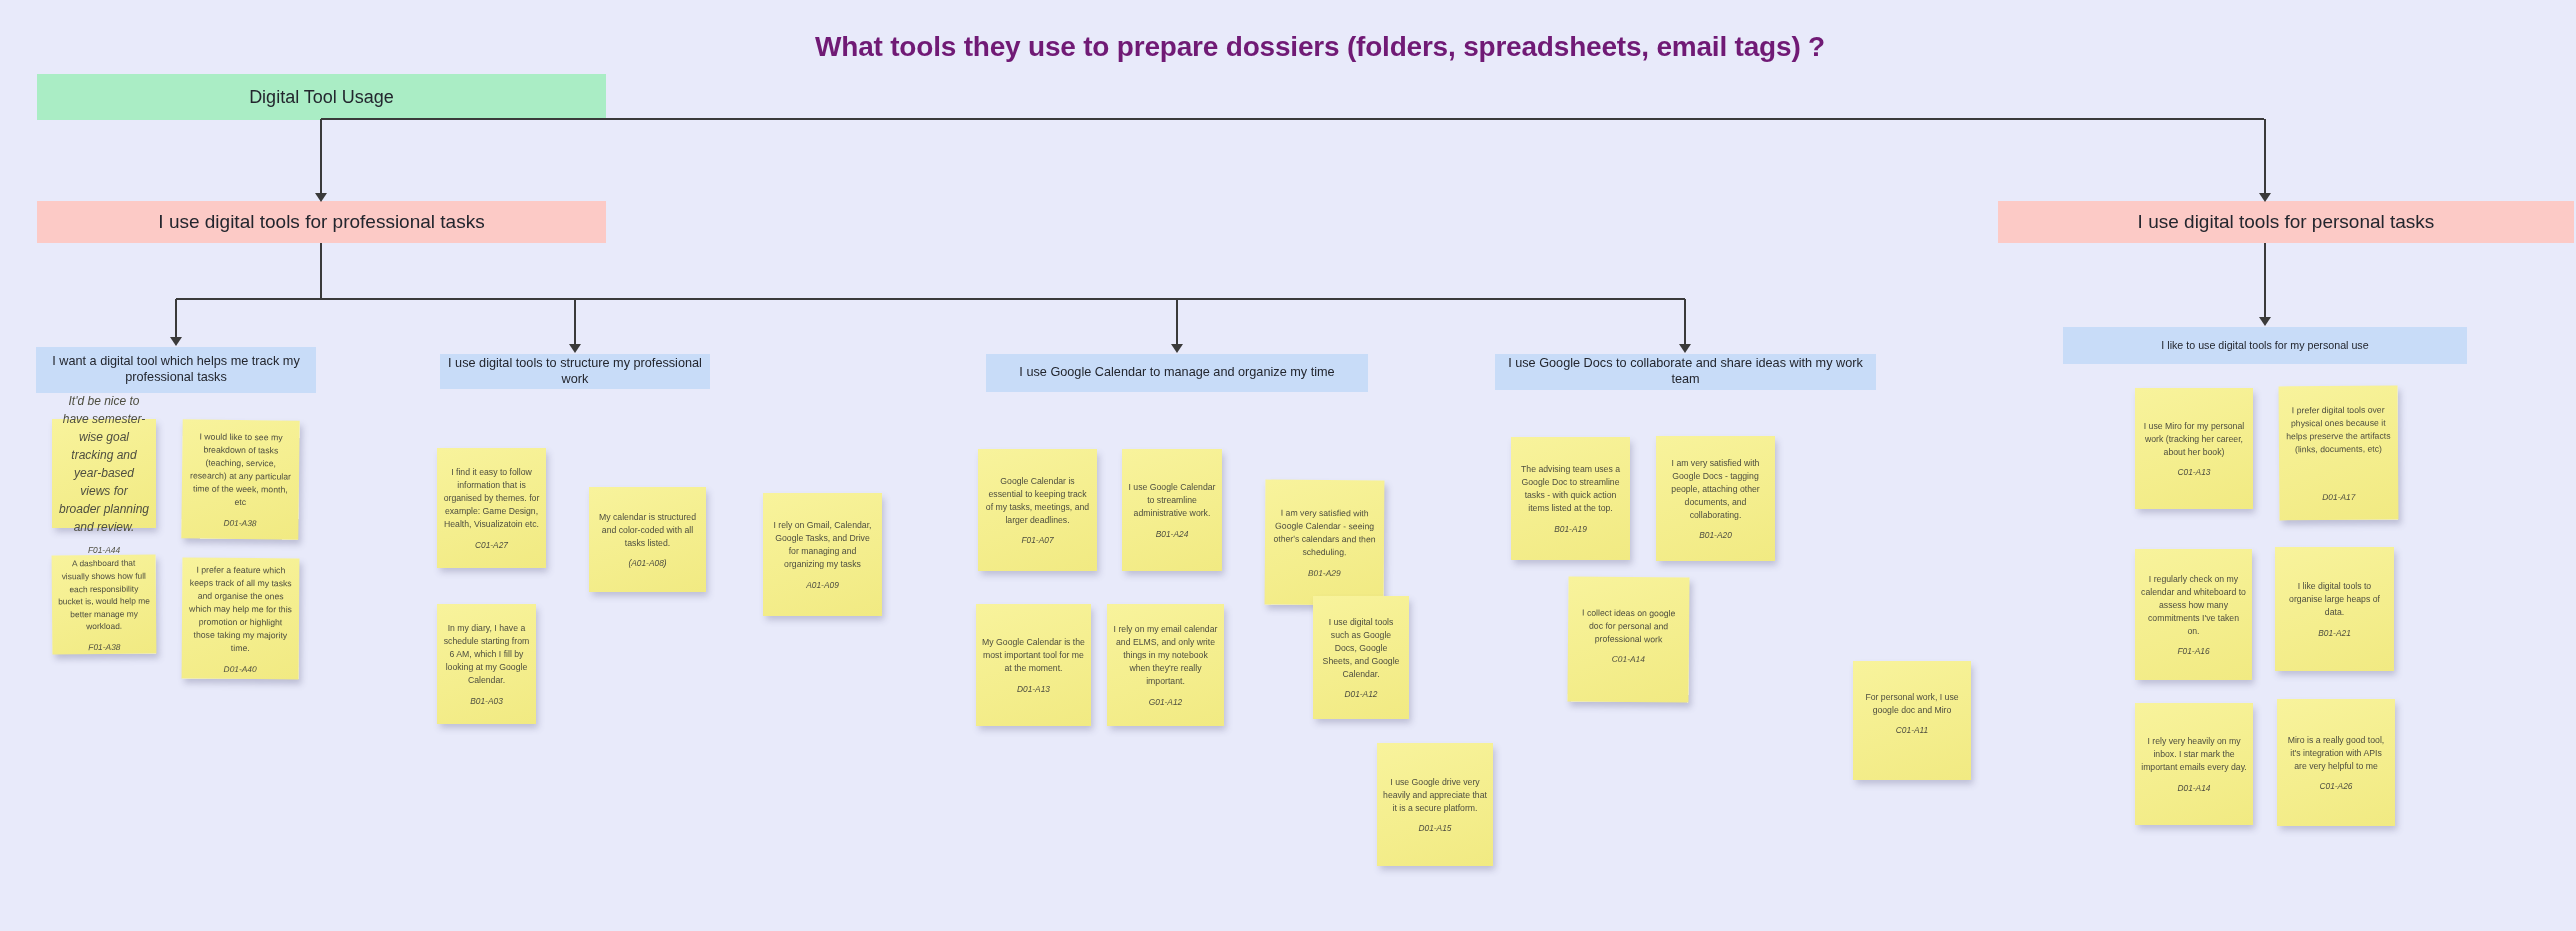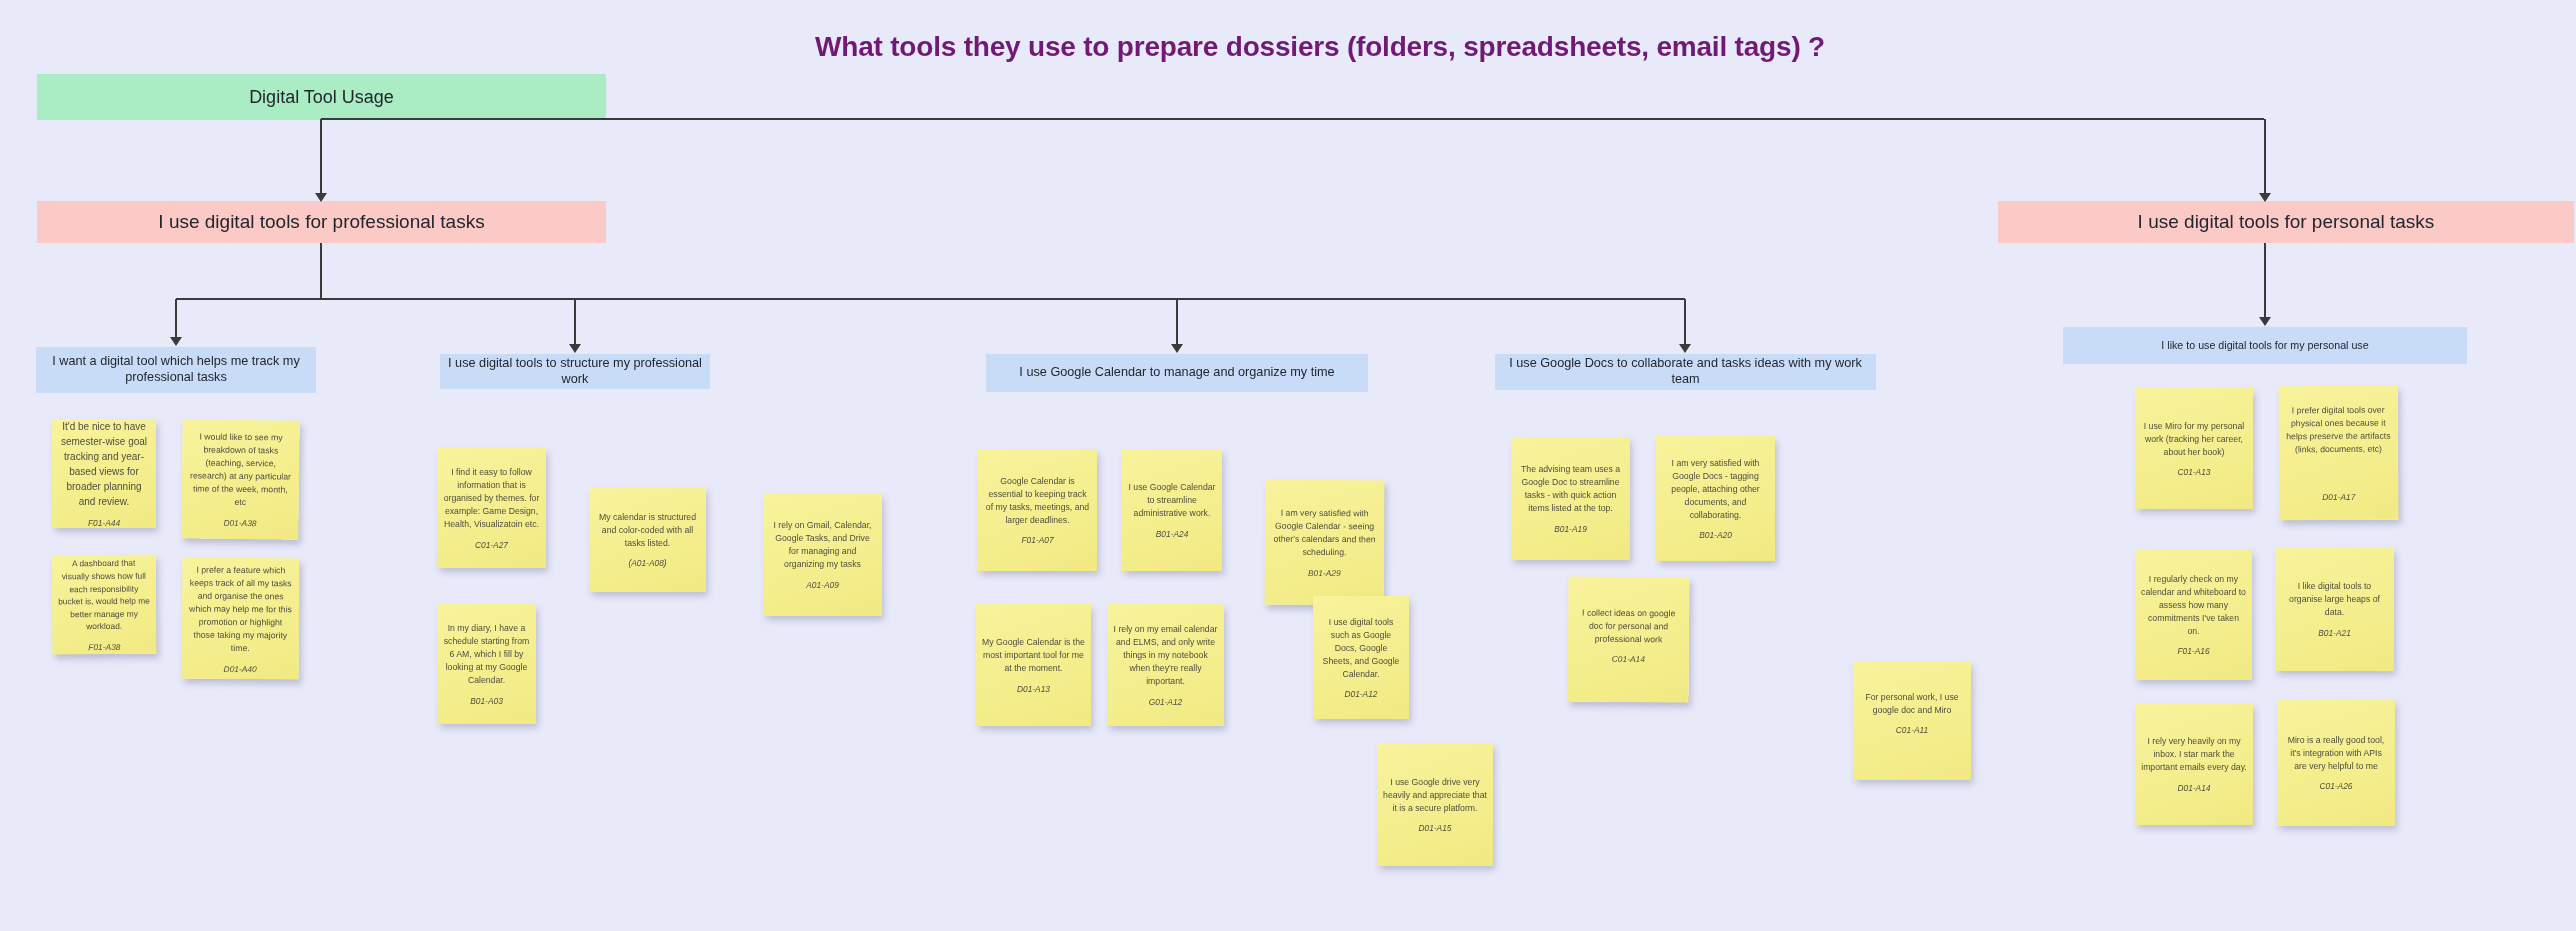"I use Google Docs to" div.box { text: tasks -> share }
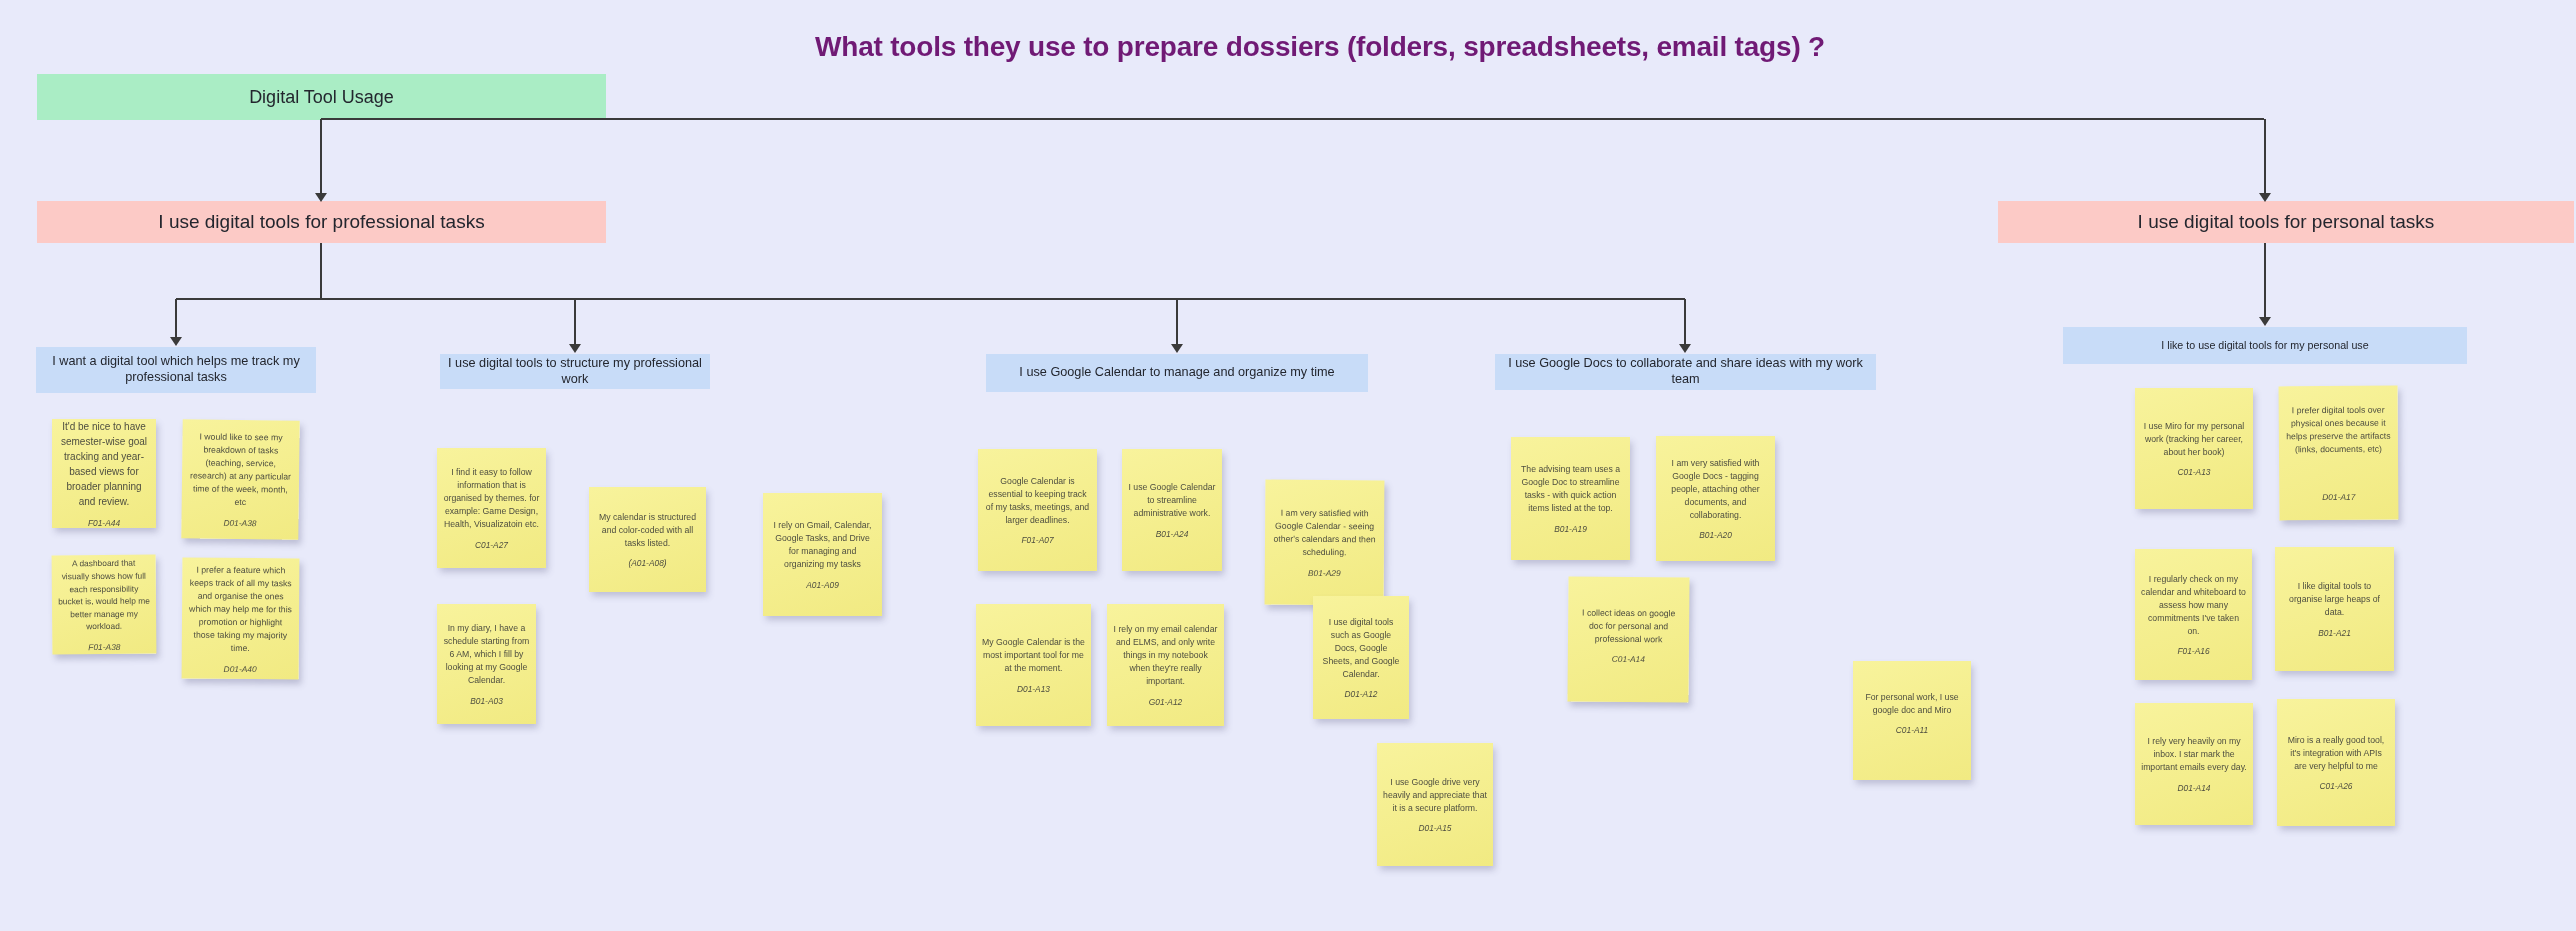"It'd be nice to have" div.sticky-text { font-size: 10px -> 12px; font-style: none -> italic }
